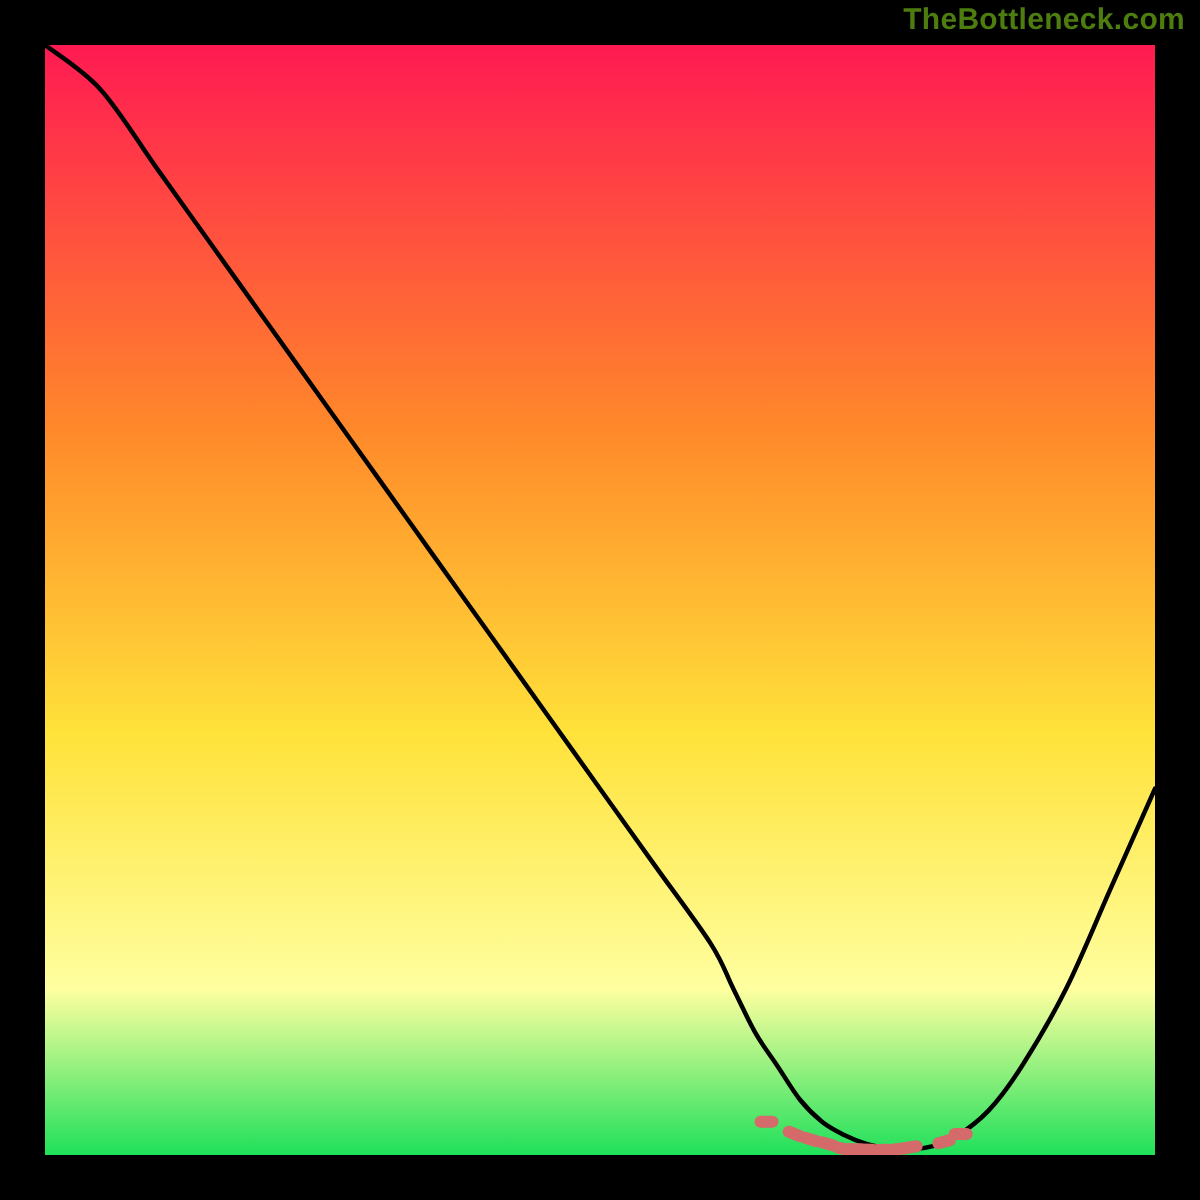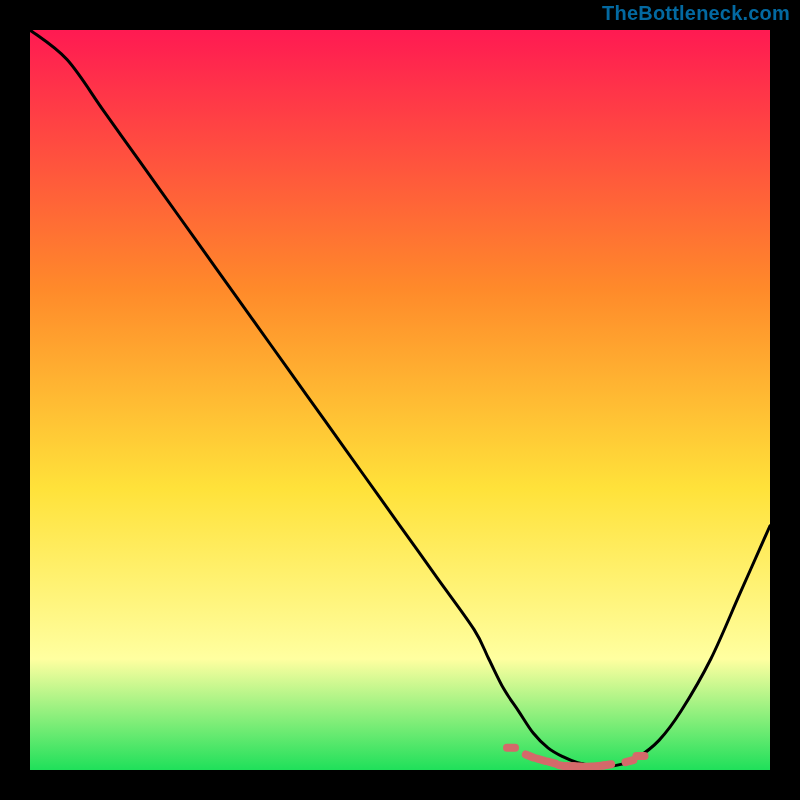"TheBottleneck.com" .watermark { color: #0369a1 -> #4d7c0f }
